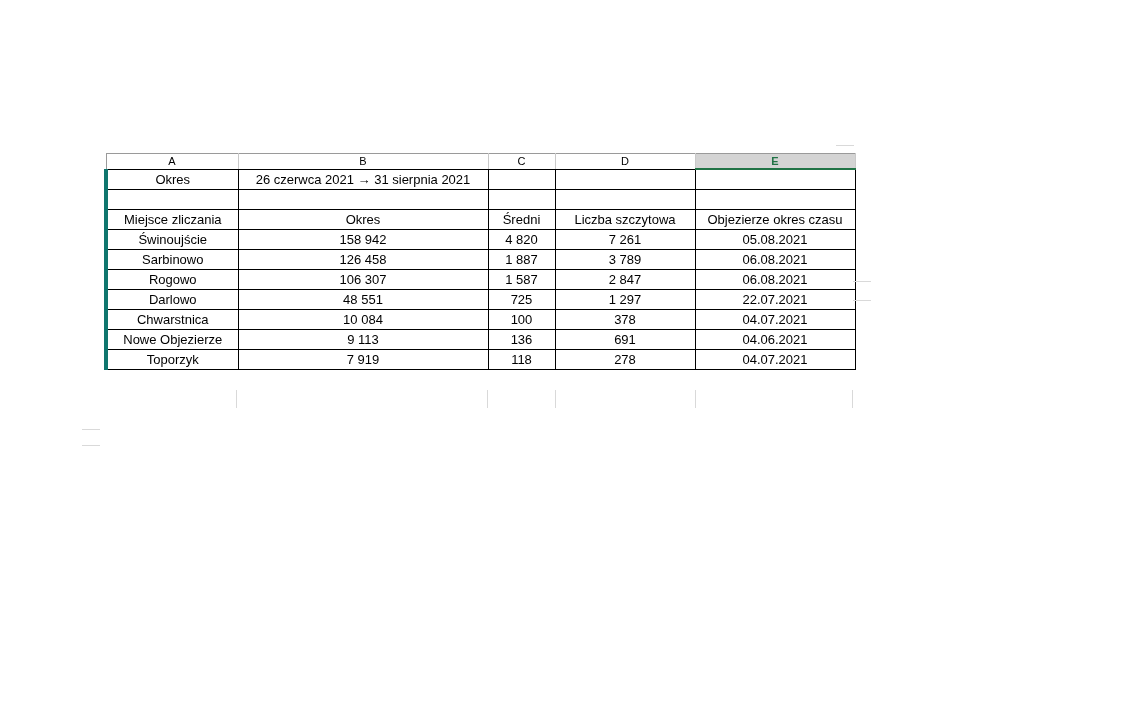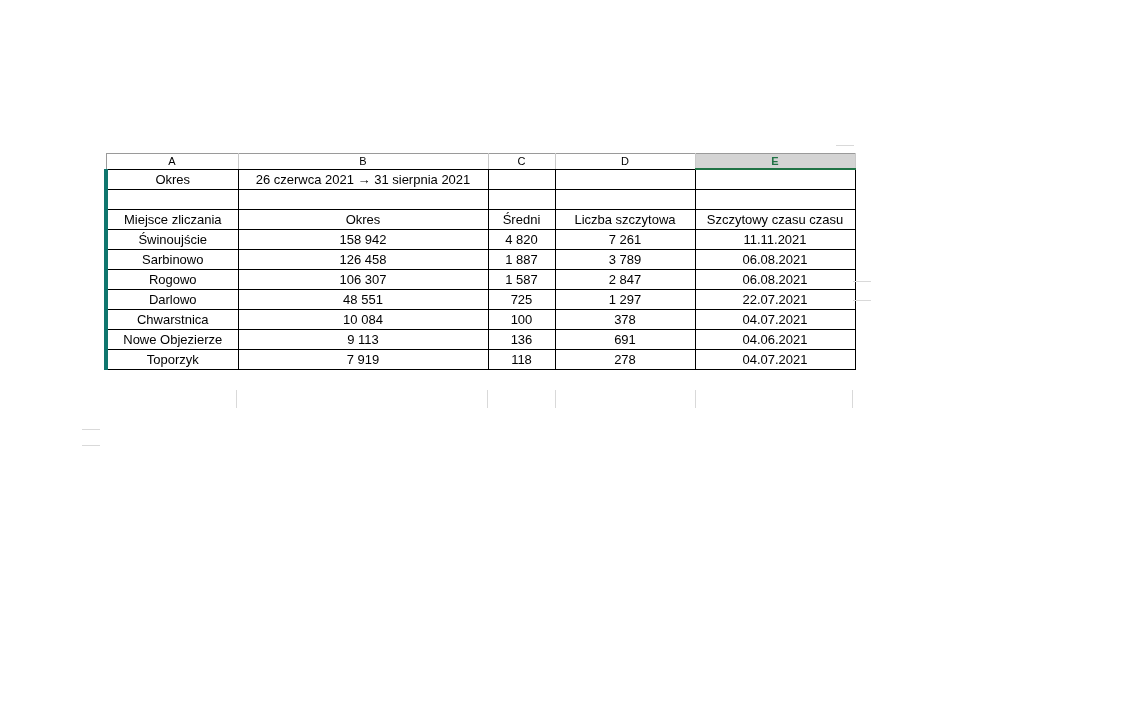"Szczytowy czasu czasu" td.cell { text: Szczytowy czasu -> Objezierze okres }
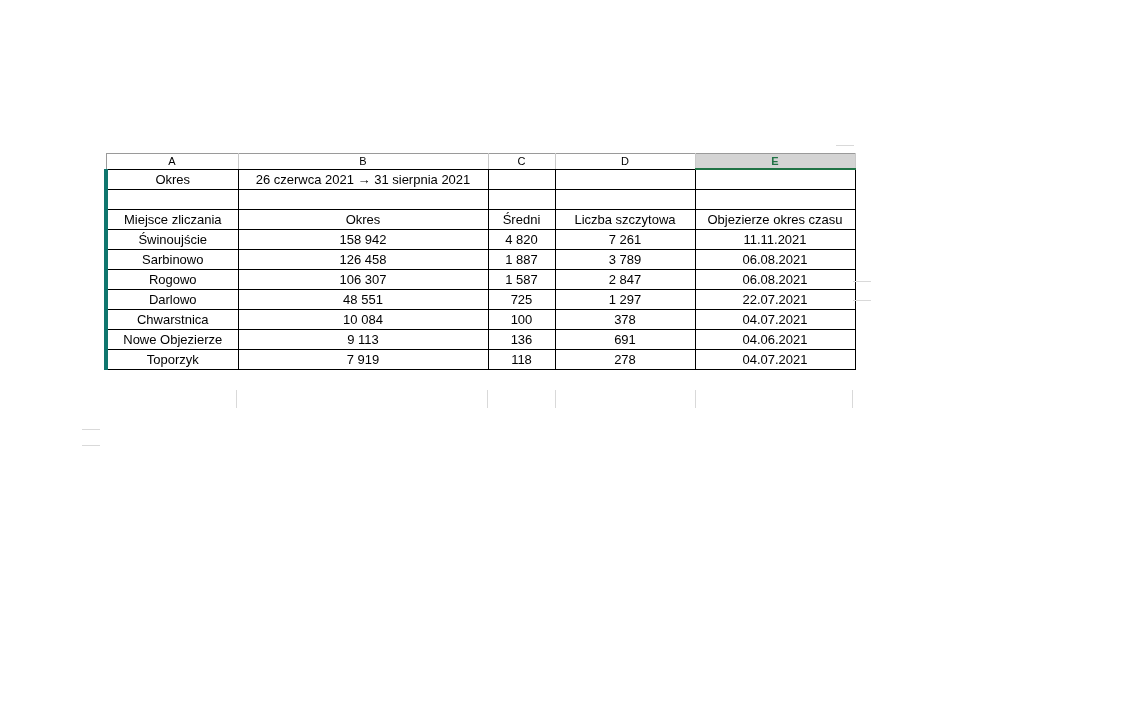"11.11.2021" td.cell { text: 11.11.2021 -> 05.08.2021 }
